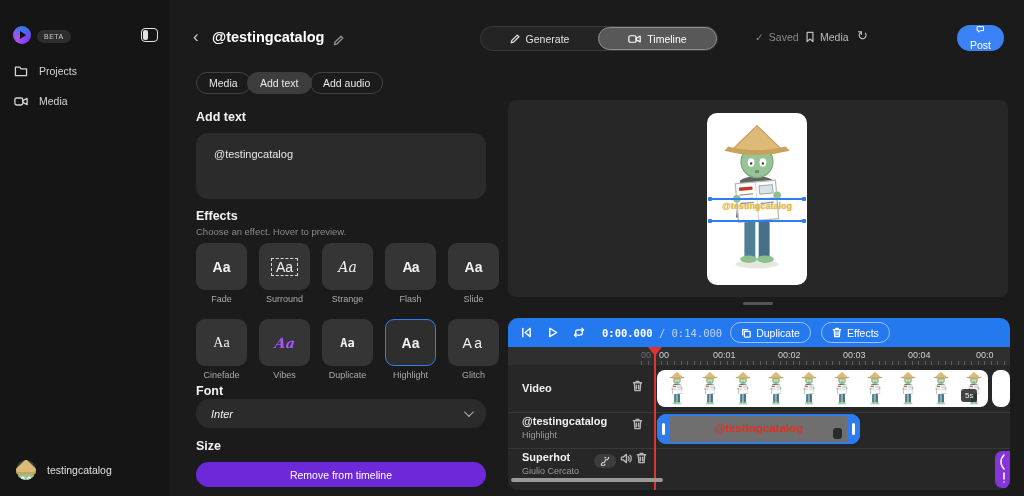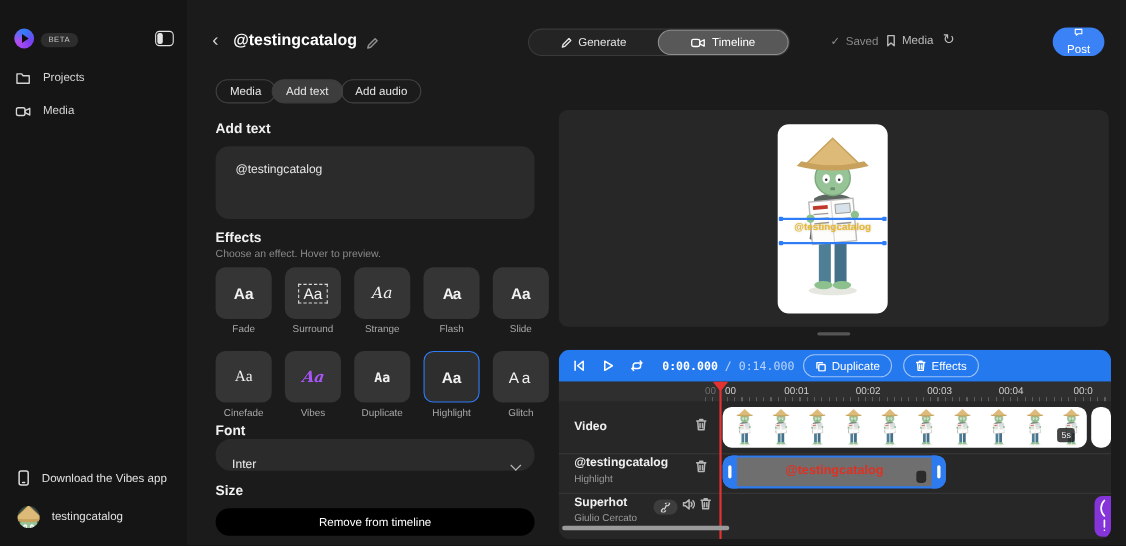"Inter" .font-select { align-items: flex-end -> center; font-style: none -> italic }
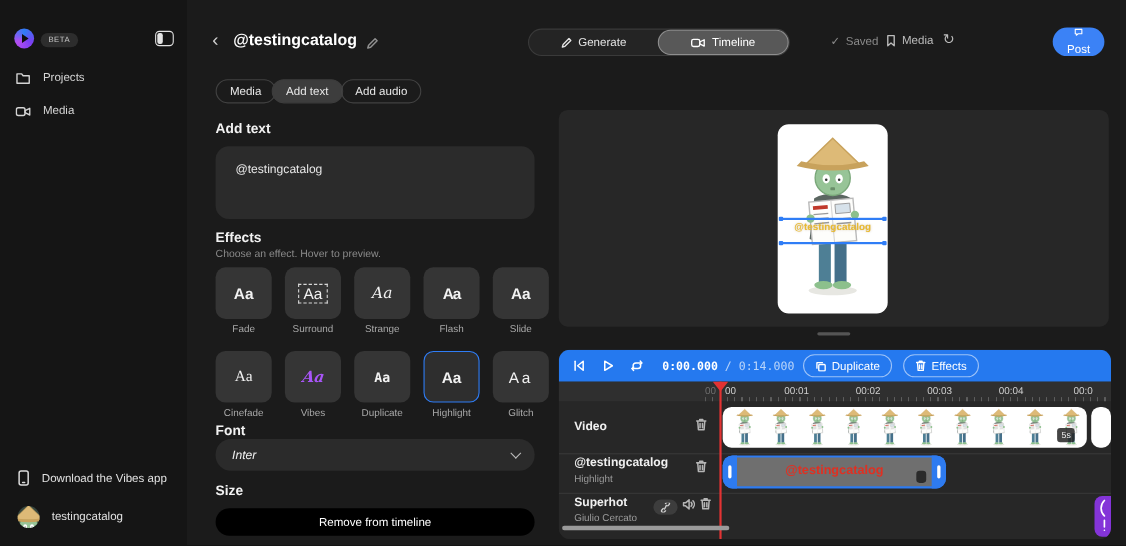"Download the Vibes app" div.sb-footer-item { html: <div> <svg> <rect></rect> <line></line> </svg> <span>Download the Vibes app</span> </div> -> none }
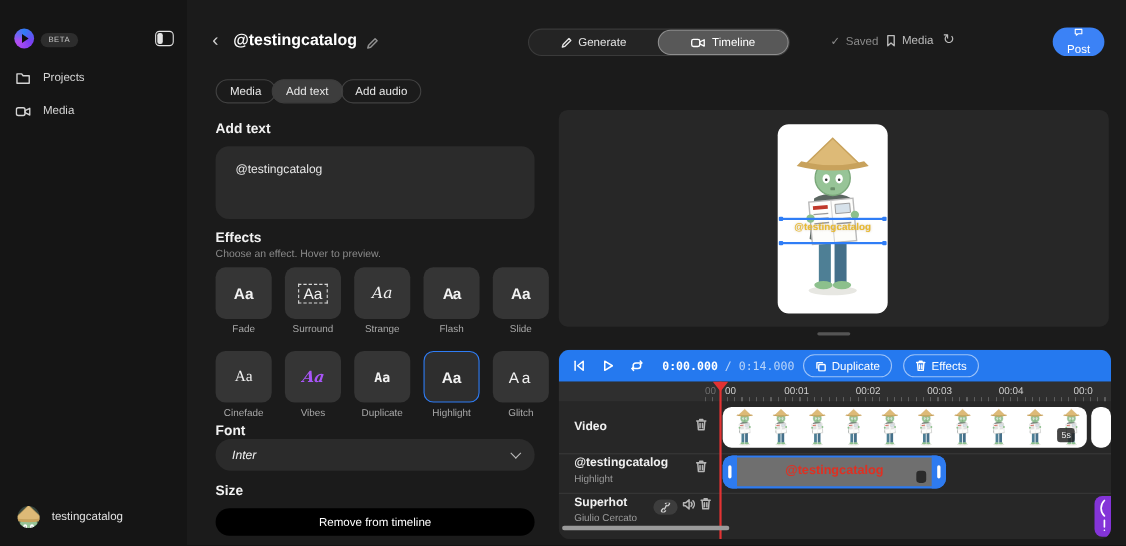"Remove from timeline" .remove-btn { background: #000000 -> #6d28d9 }
